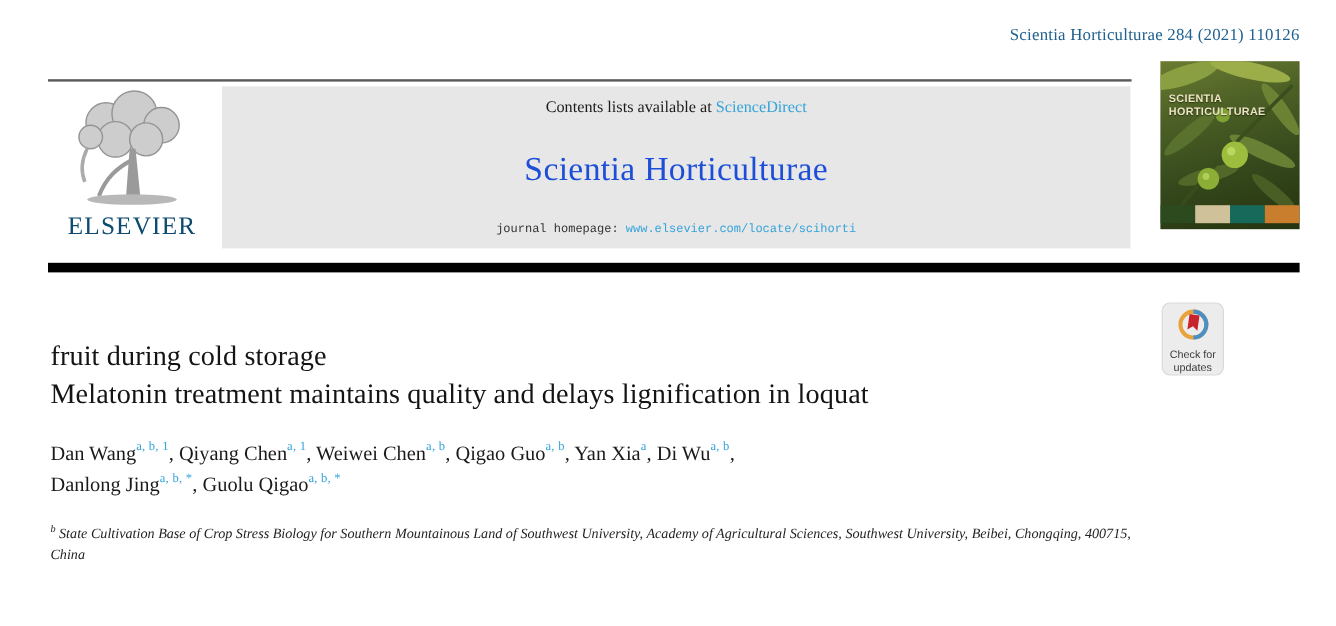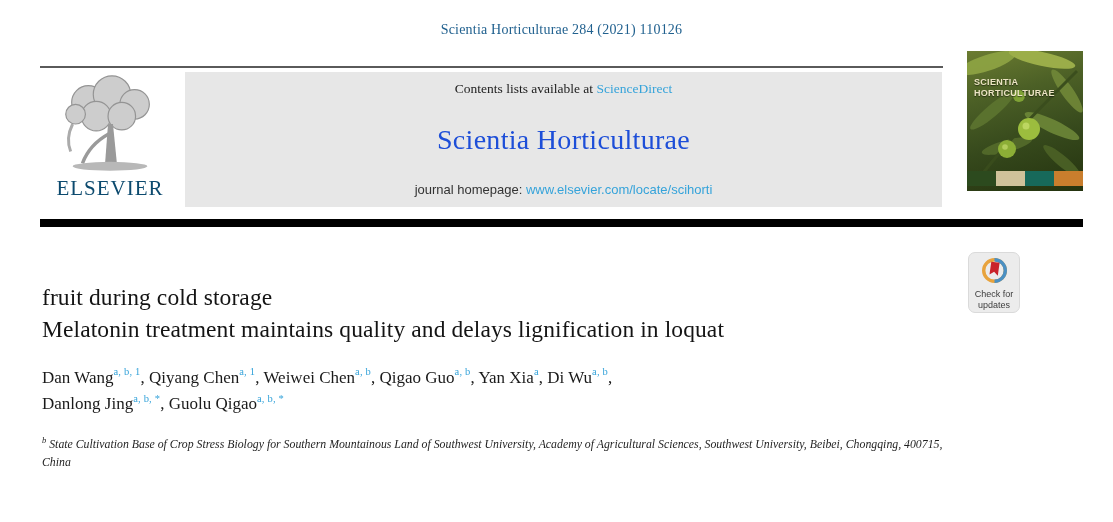"Scientia Horticulturae 284 (2021) 110126" .citation { text-align: center -> right }
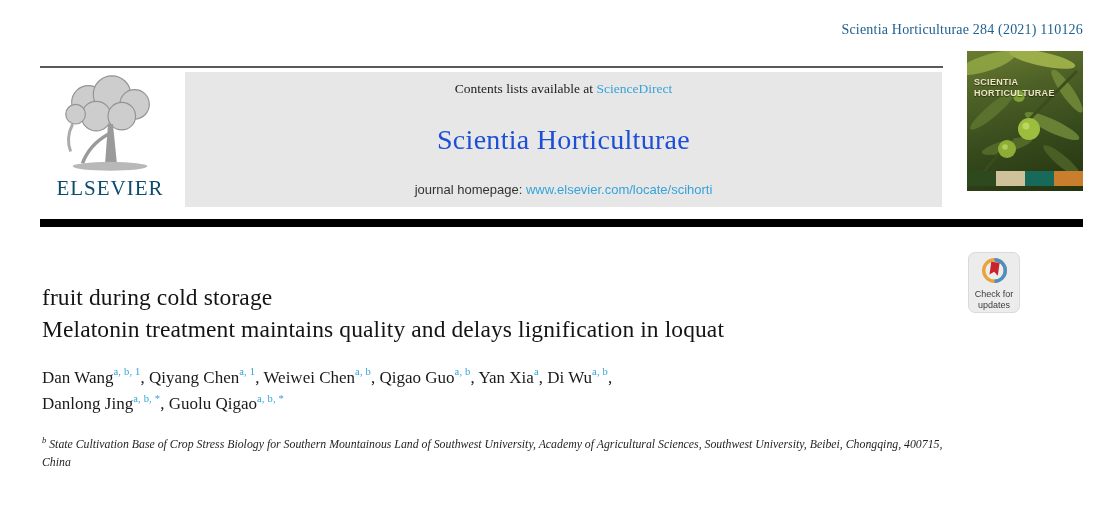"journal homepage:" .homepage-line { font-family: Liberation Sans, sans-serif -> Liberation Mono, monospace; font-size: 13px -> 10px }
